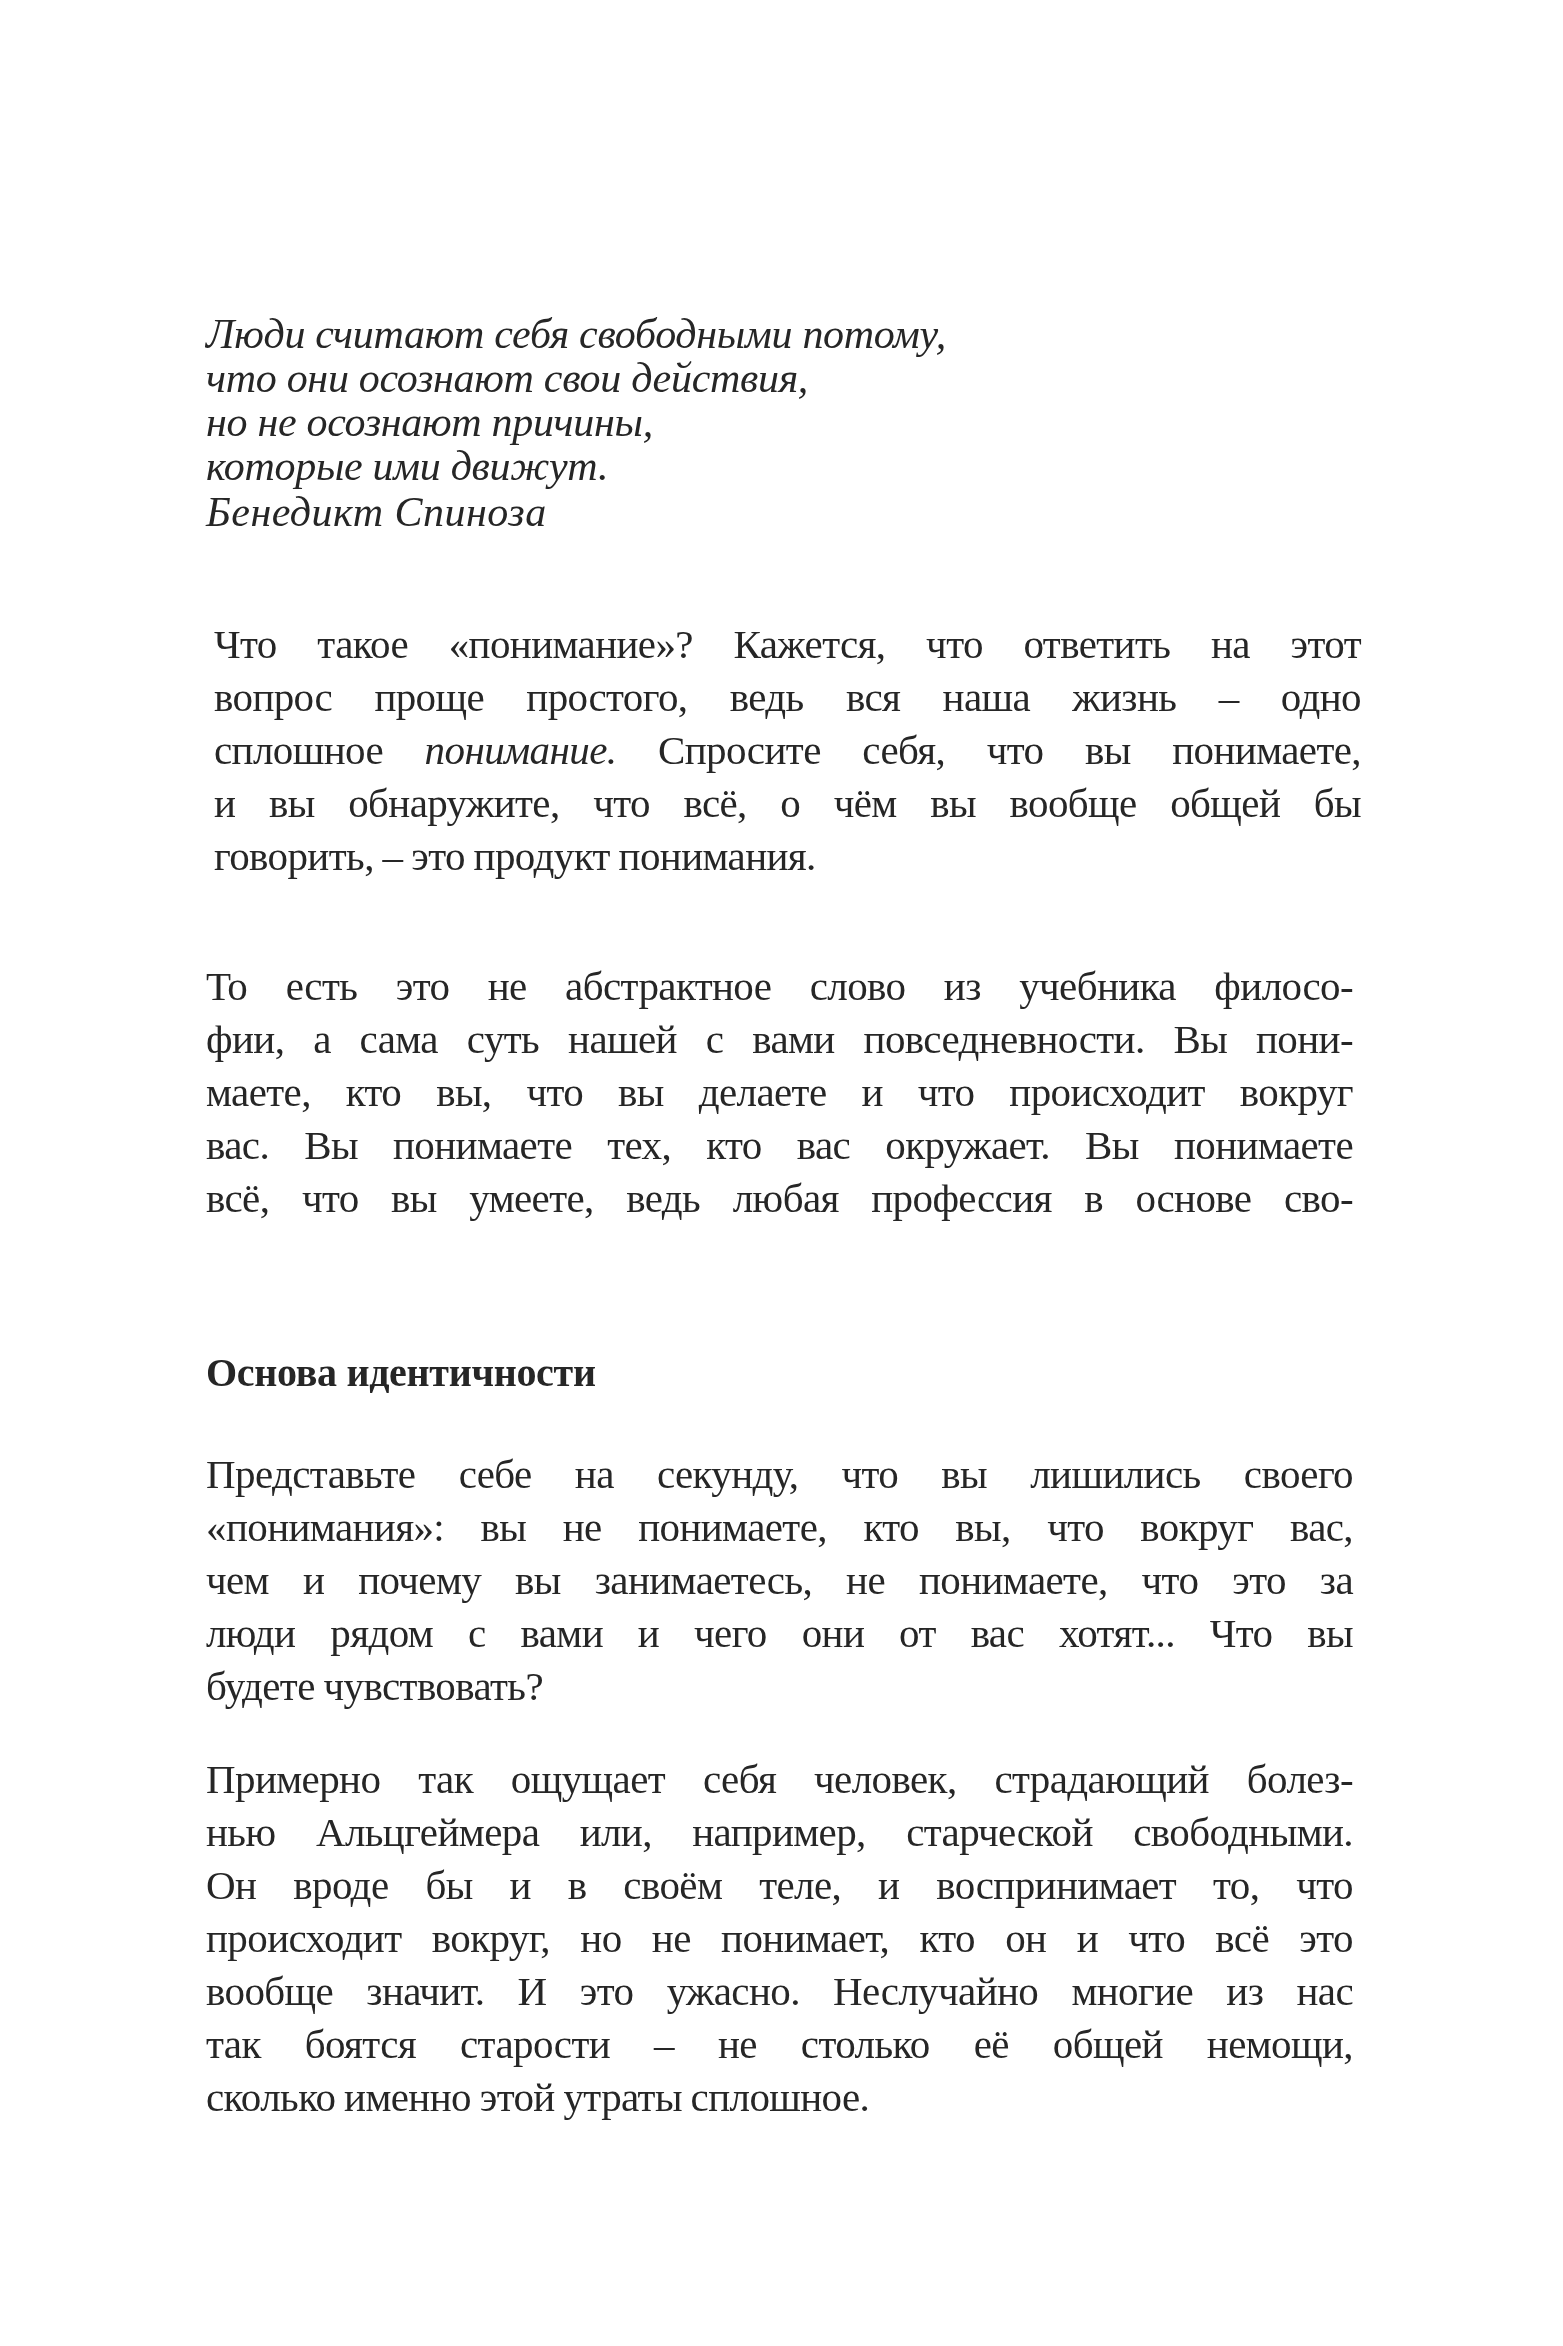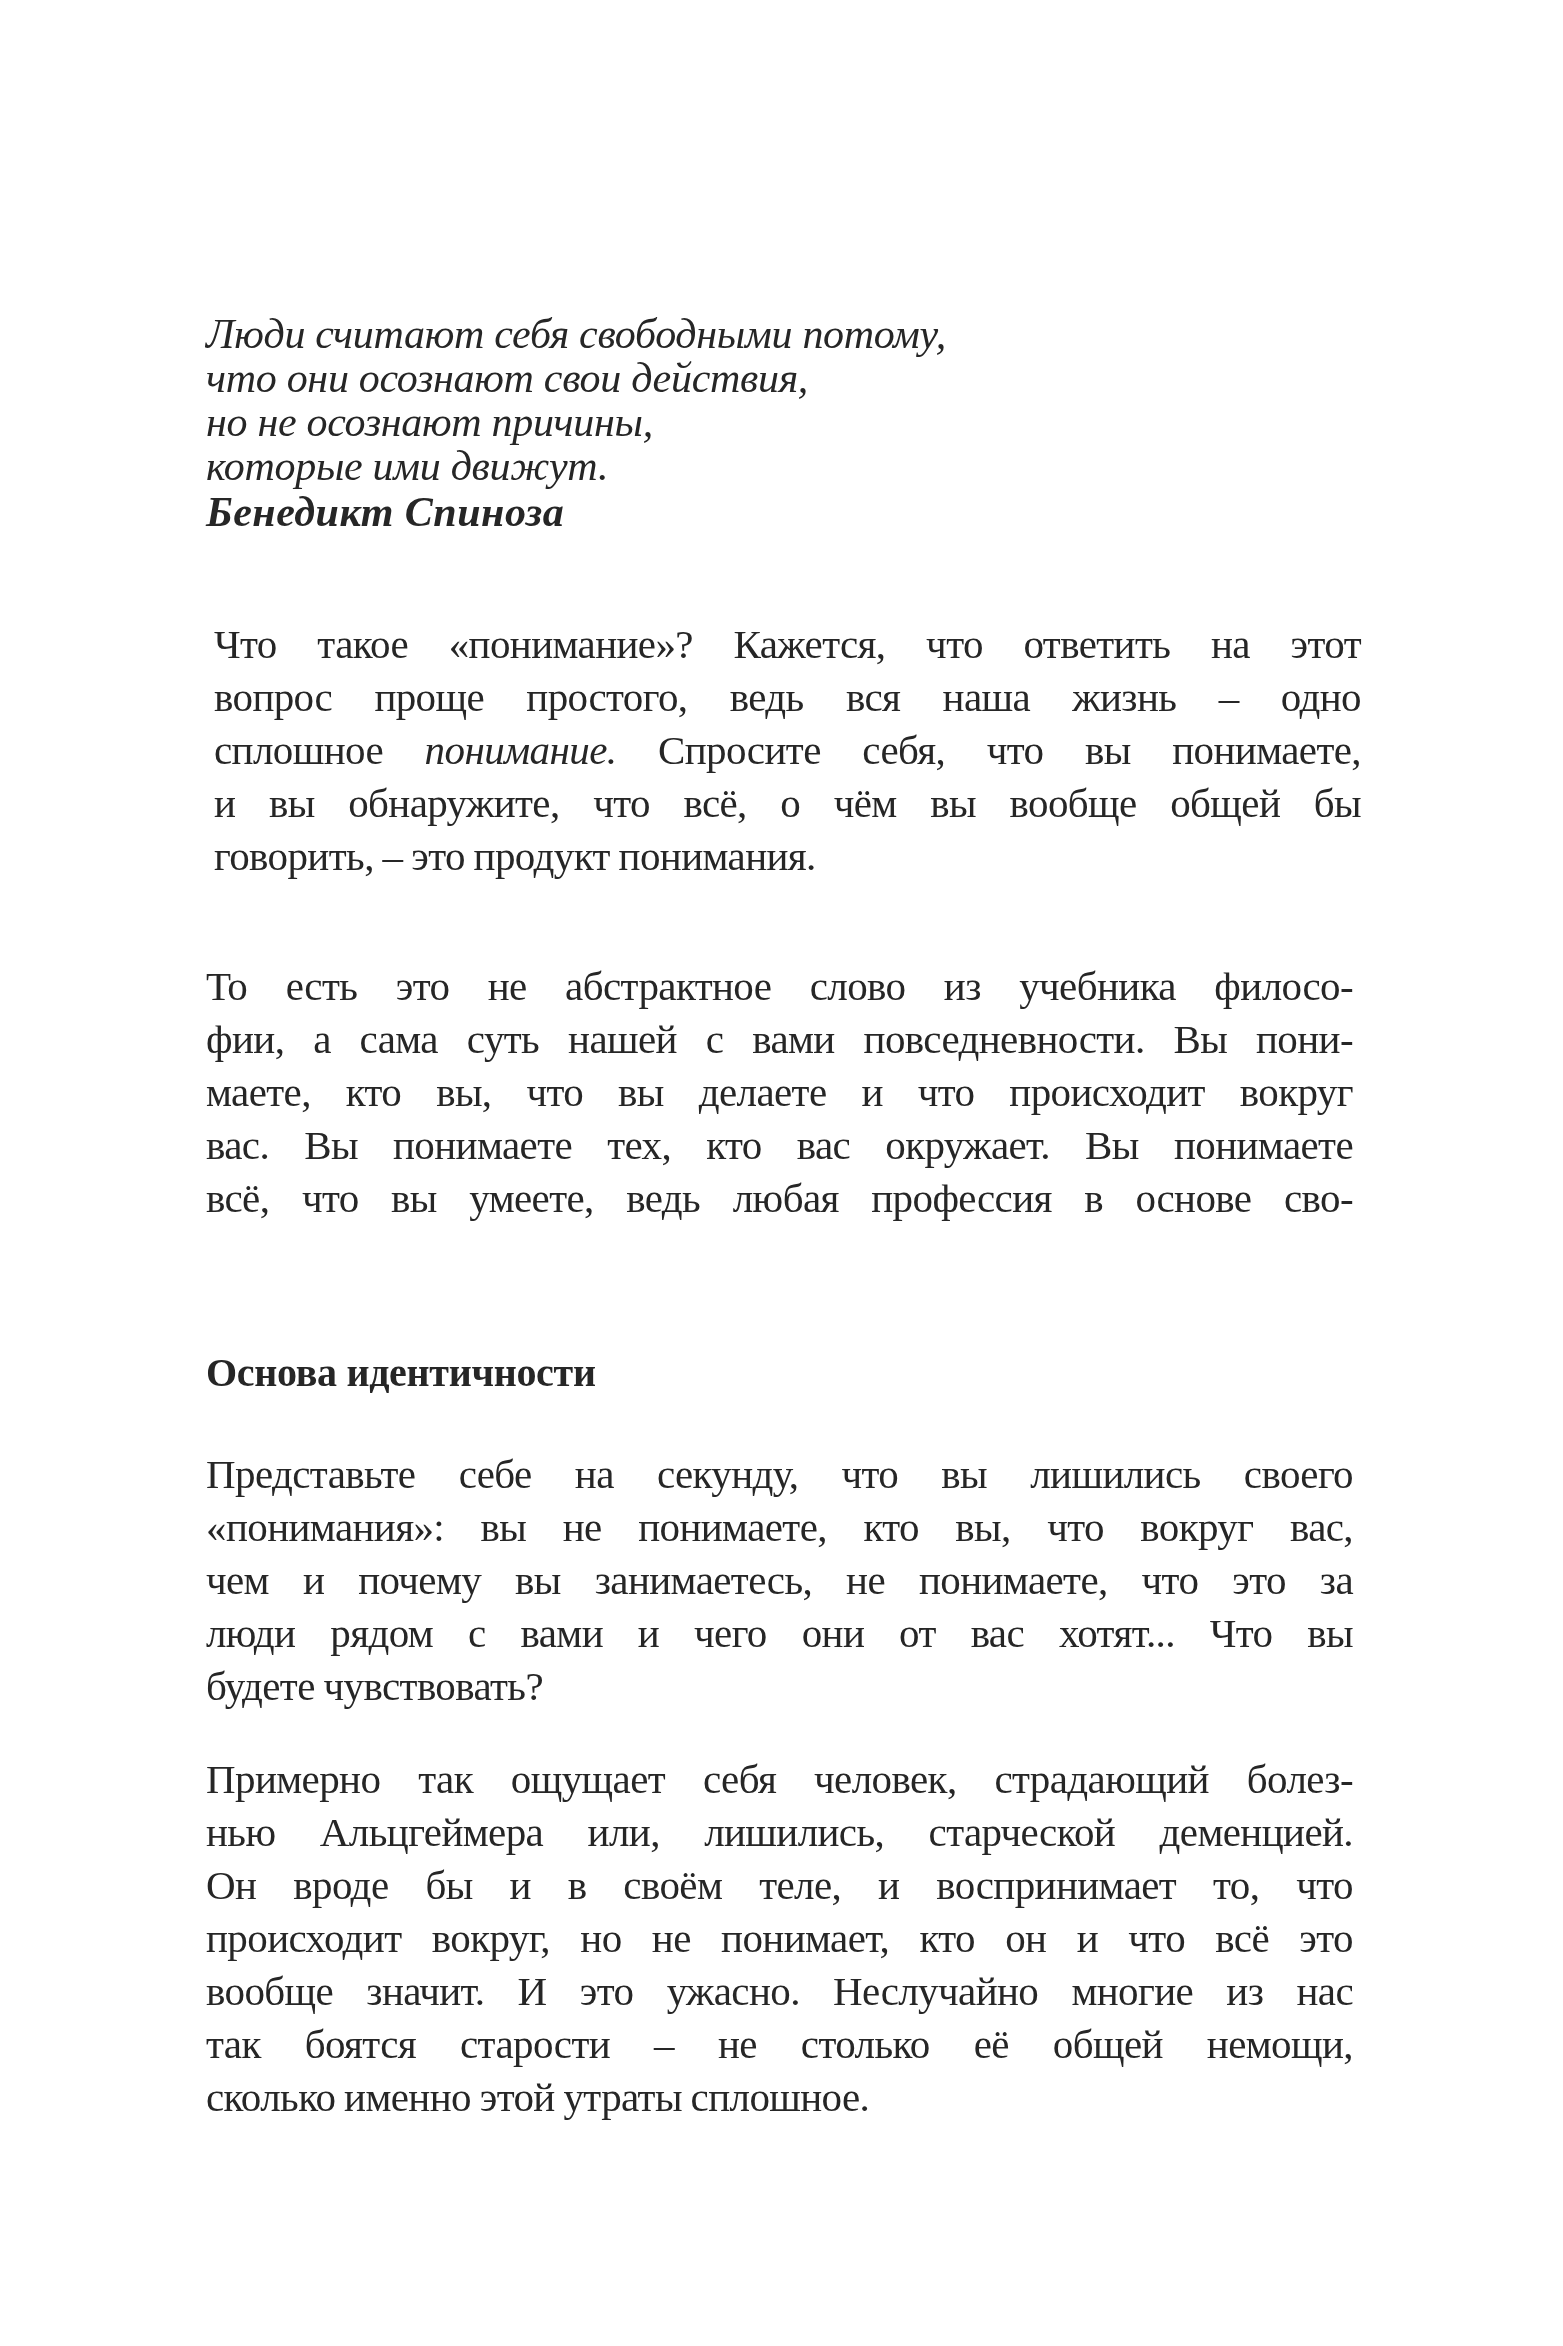"Бенедикт Спиноза" .epi-author { font-weight: bold -> normal }
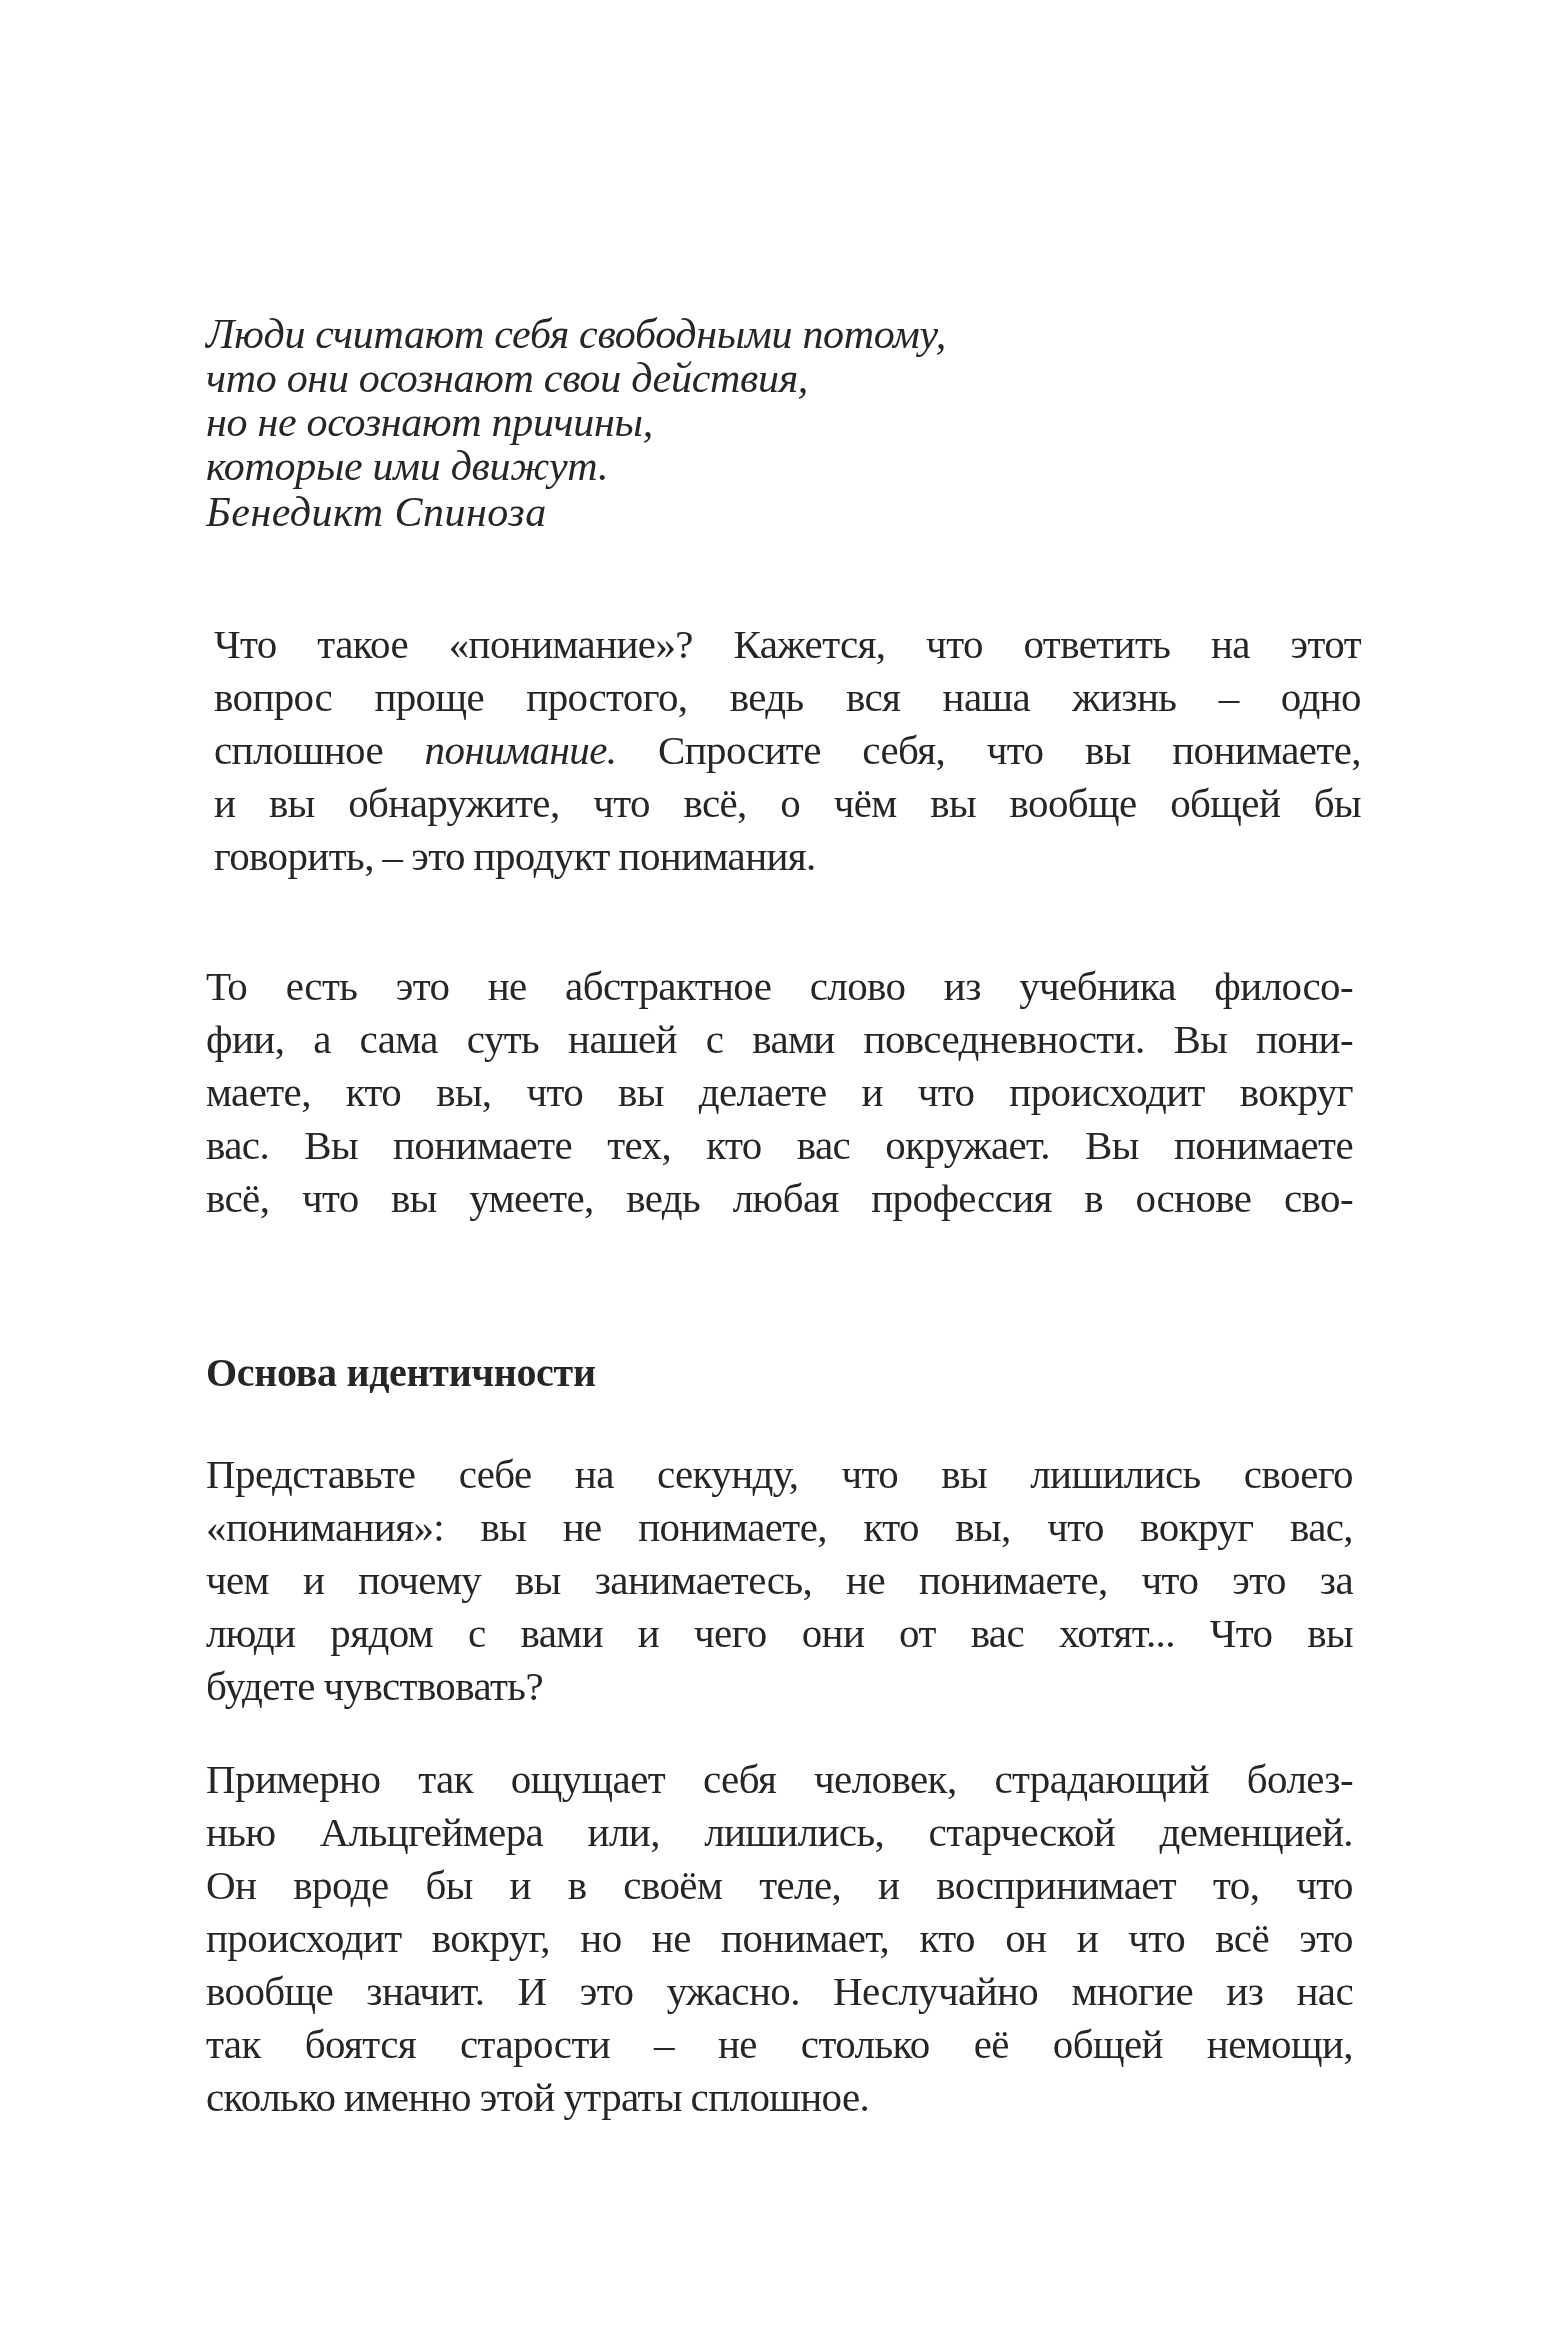"нью Альцгеймера или, лишились," span.line { text: лишились, старческой деменцией -> например, старческой свободными }
